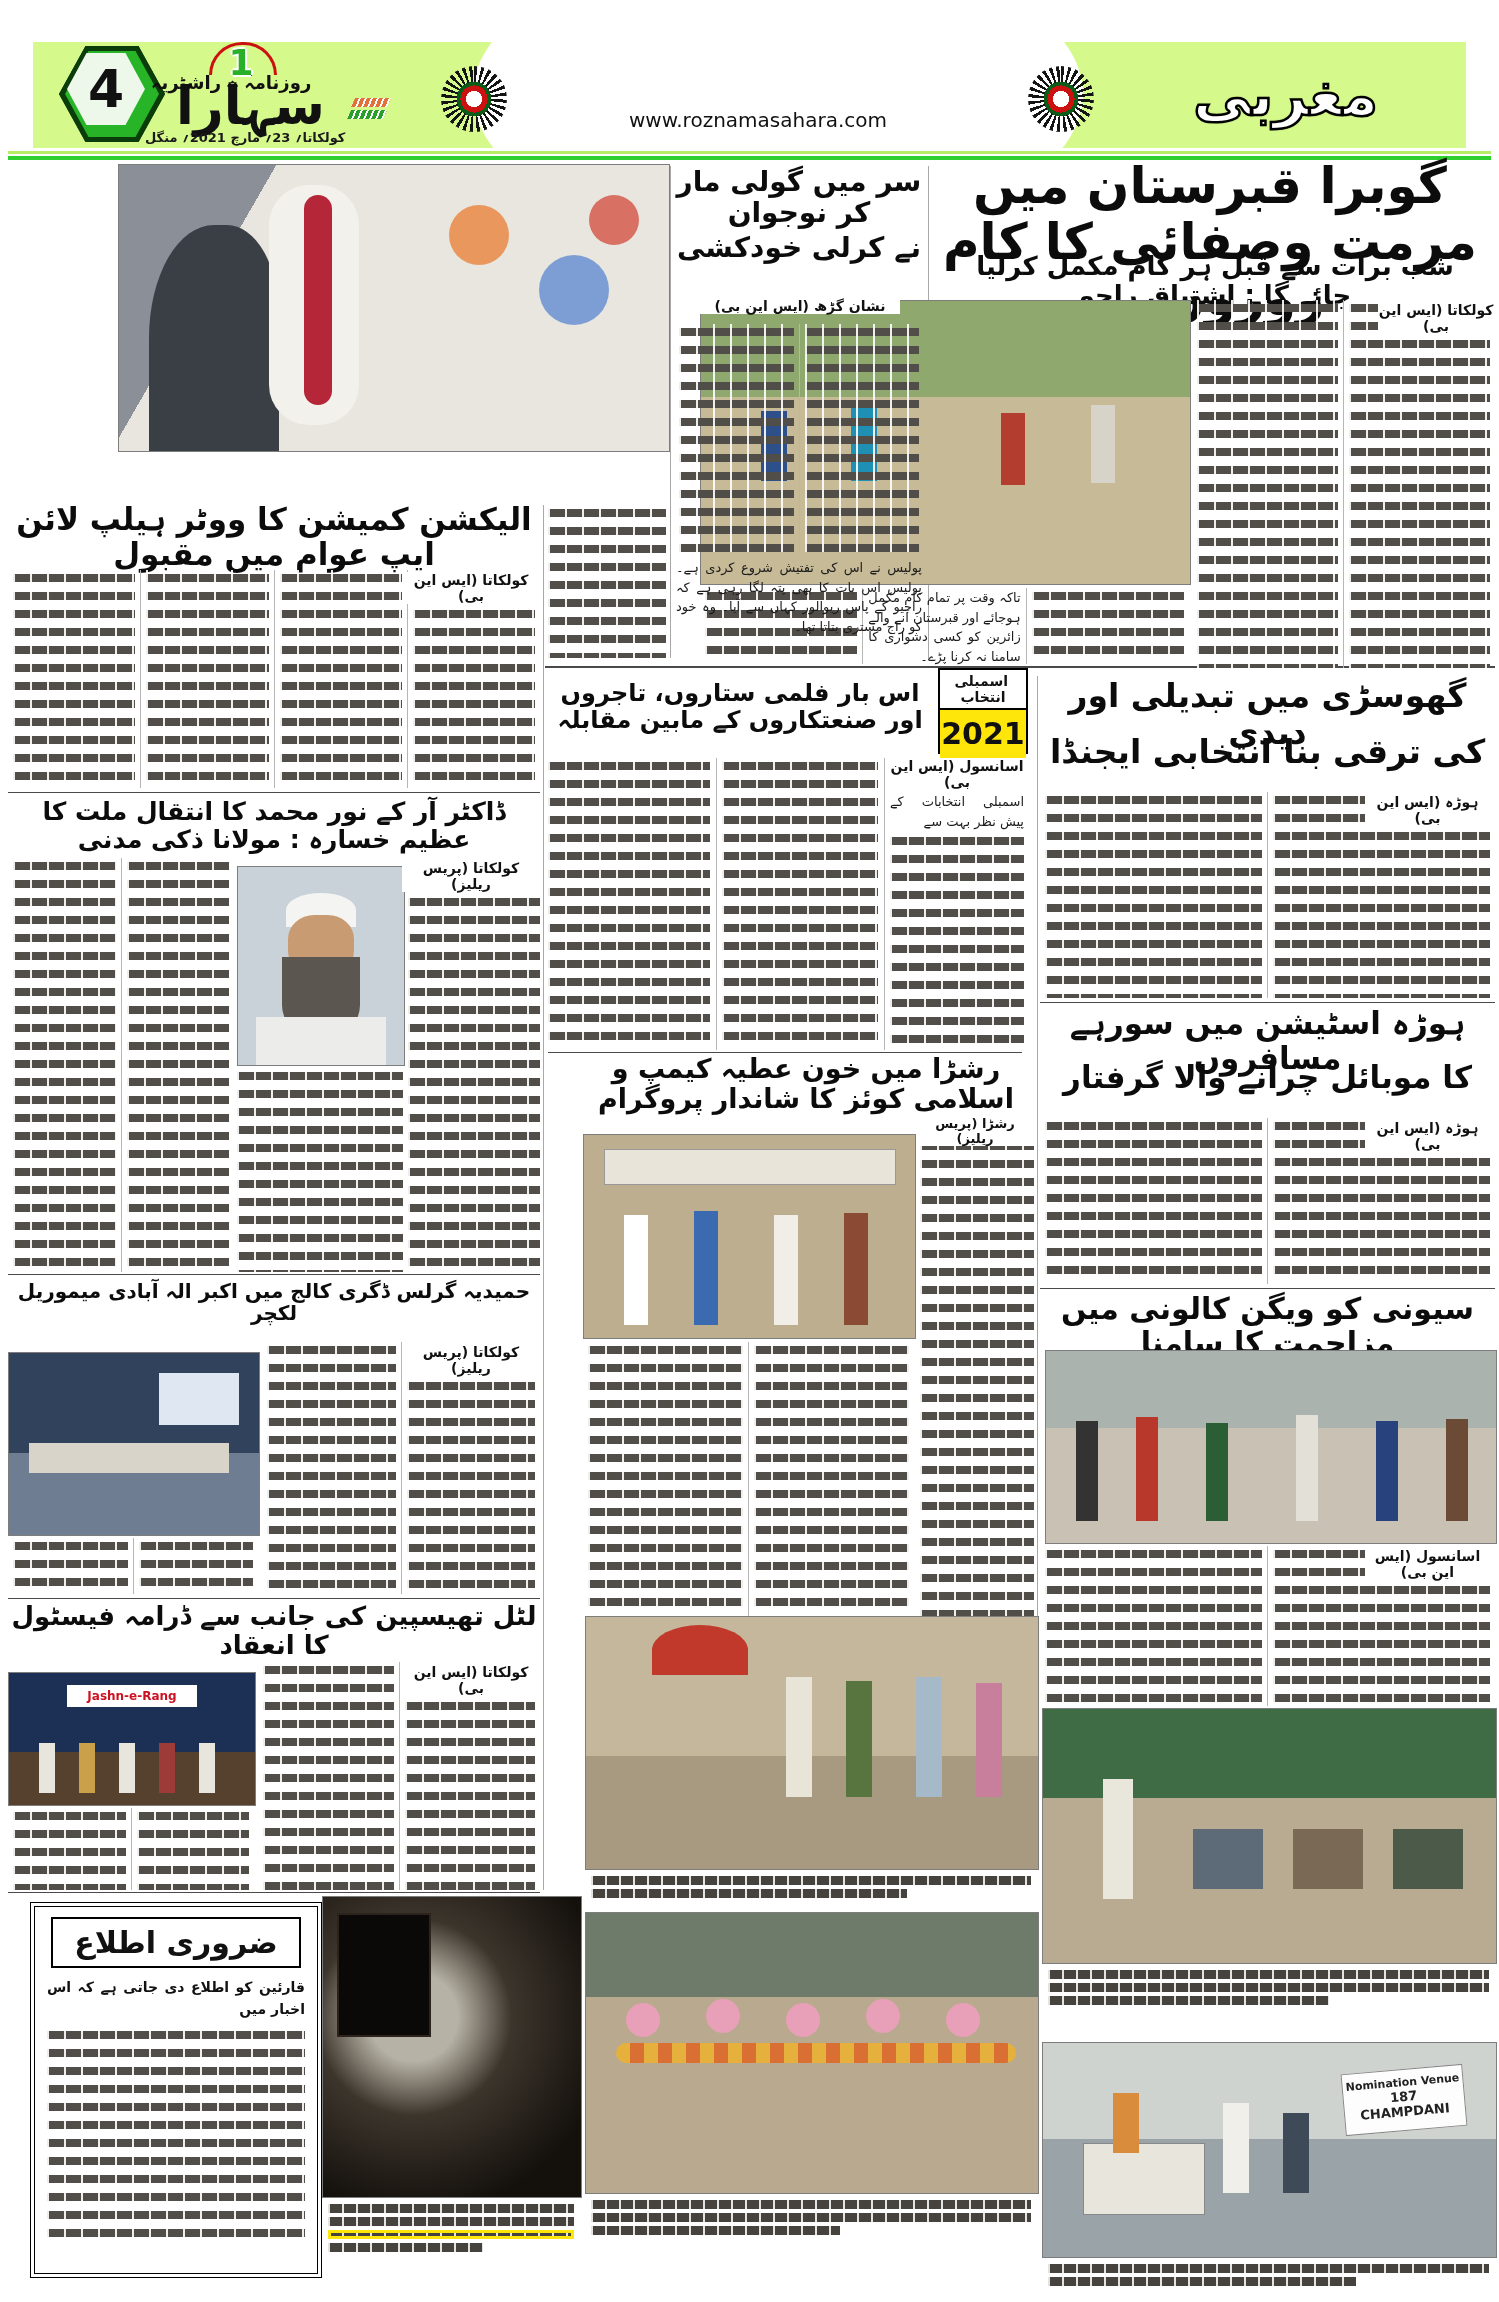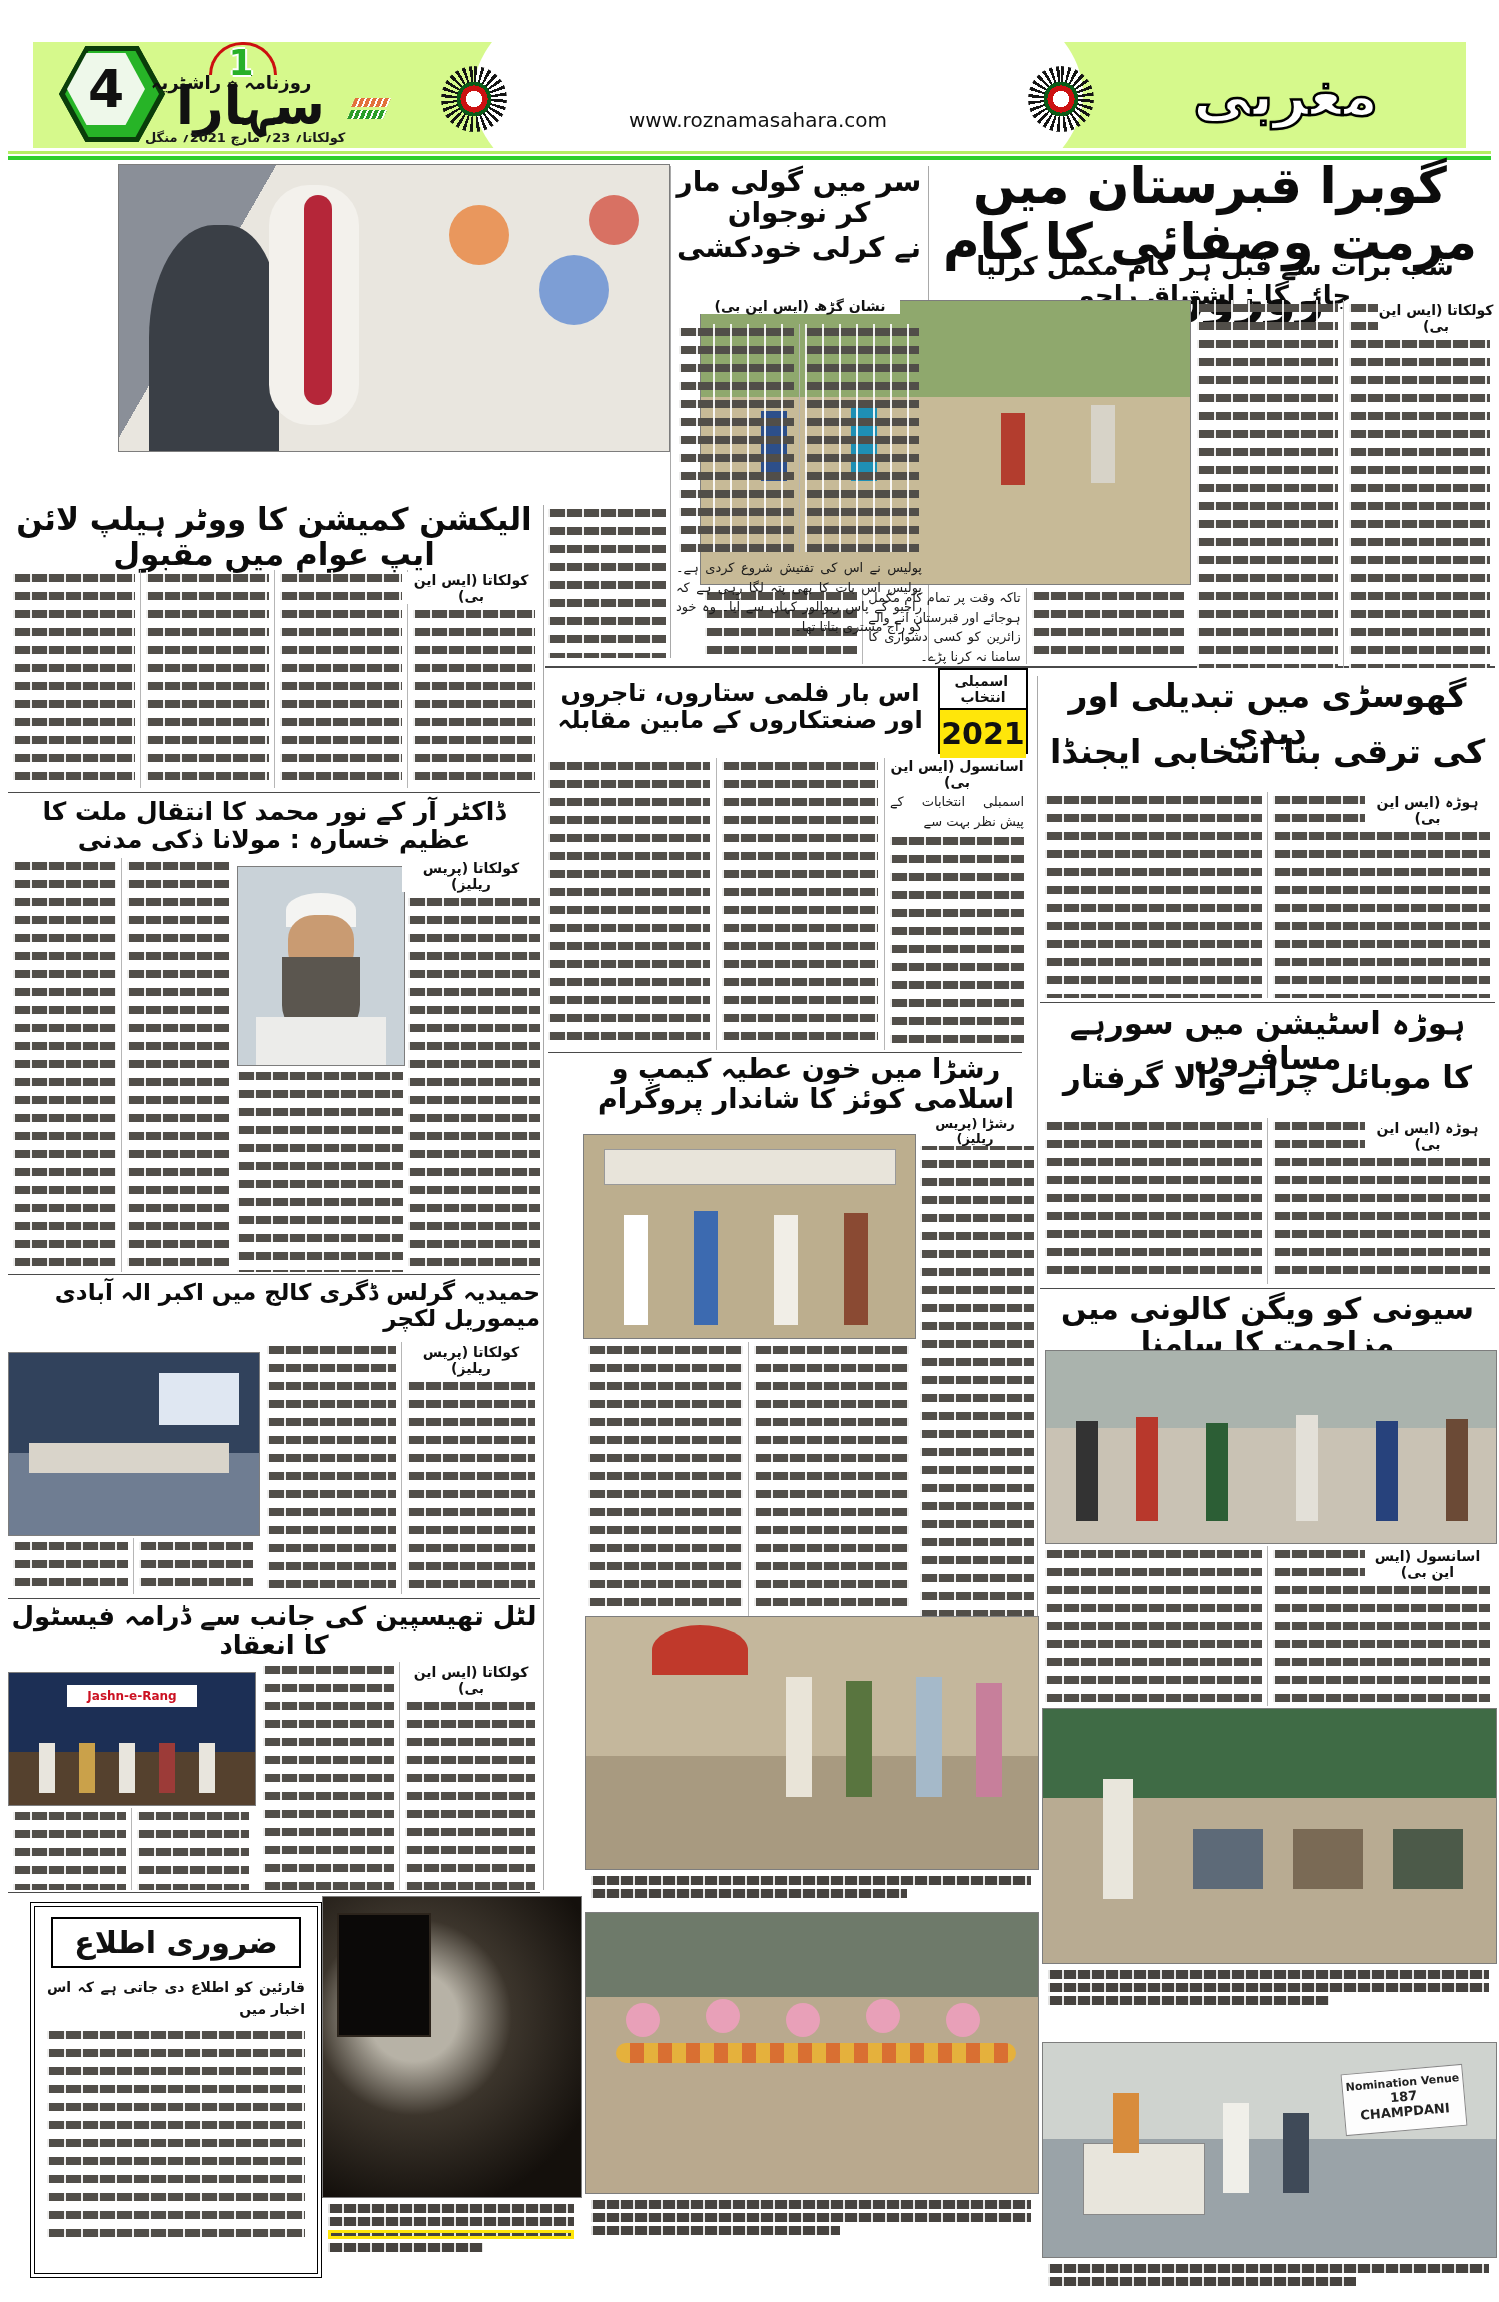"حمیدیہ گرلس ڈگری کالج میں" div.hl { font-size: 23px -> 20px; text-align: right -> none }
